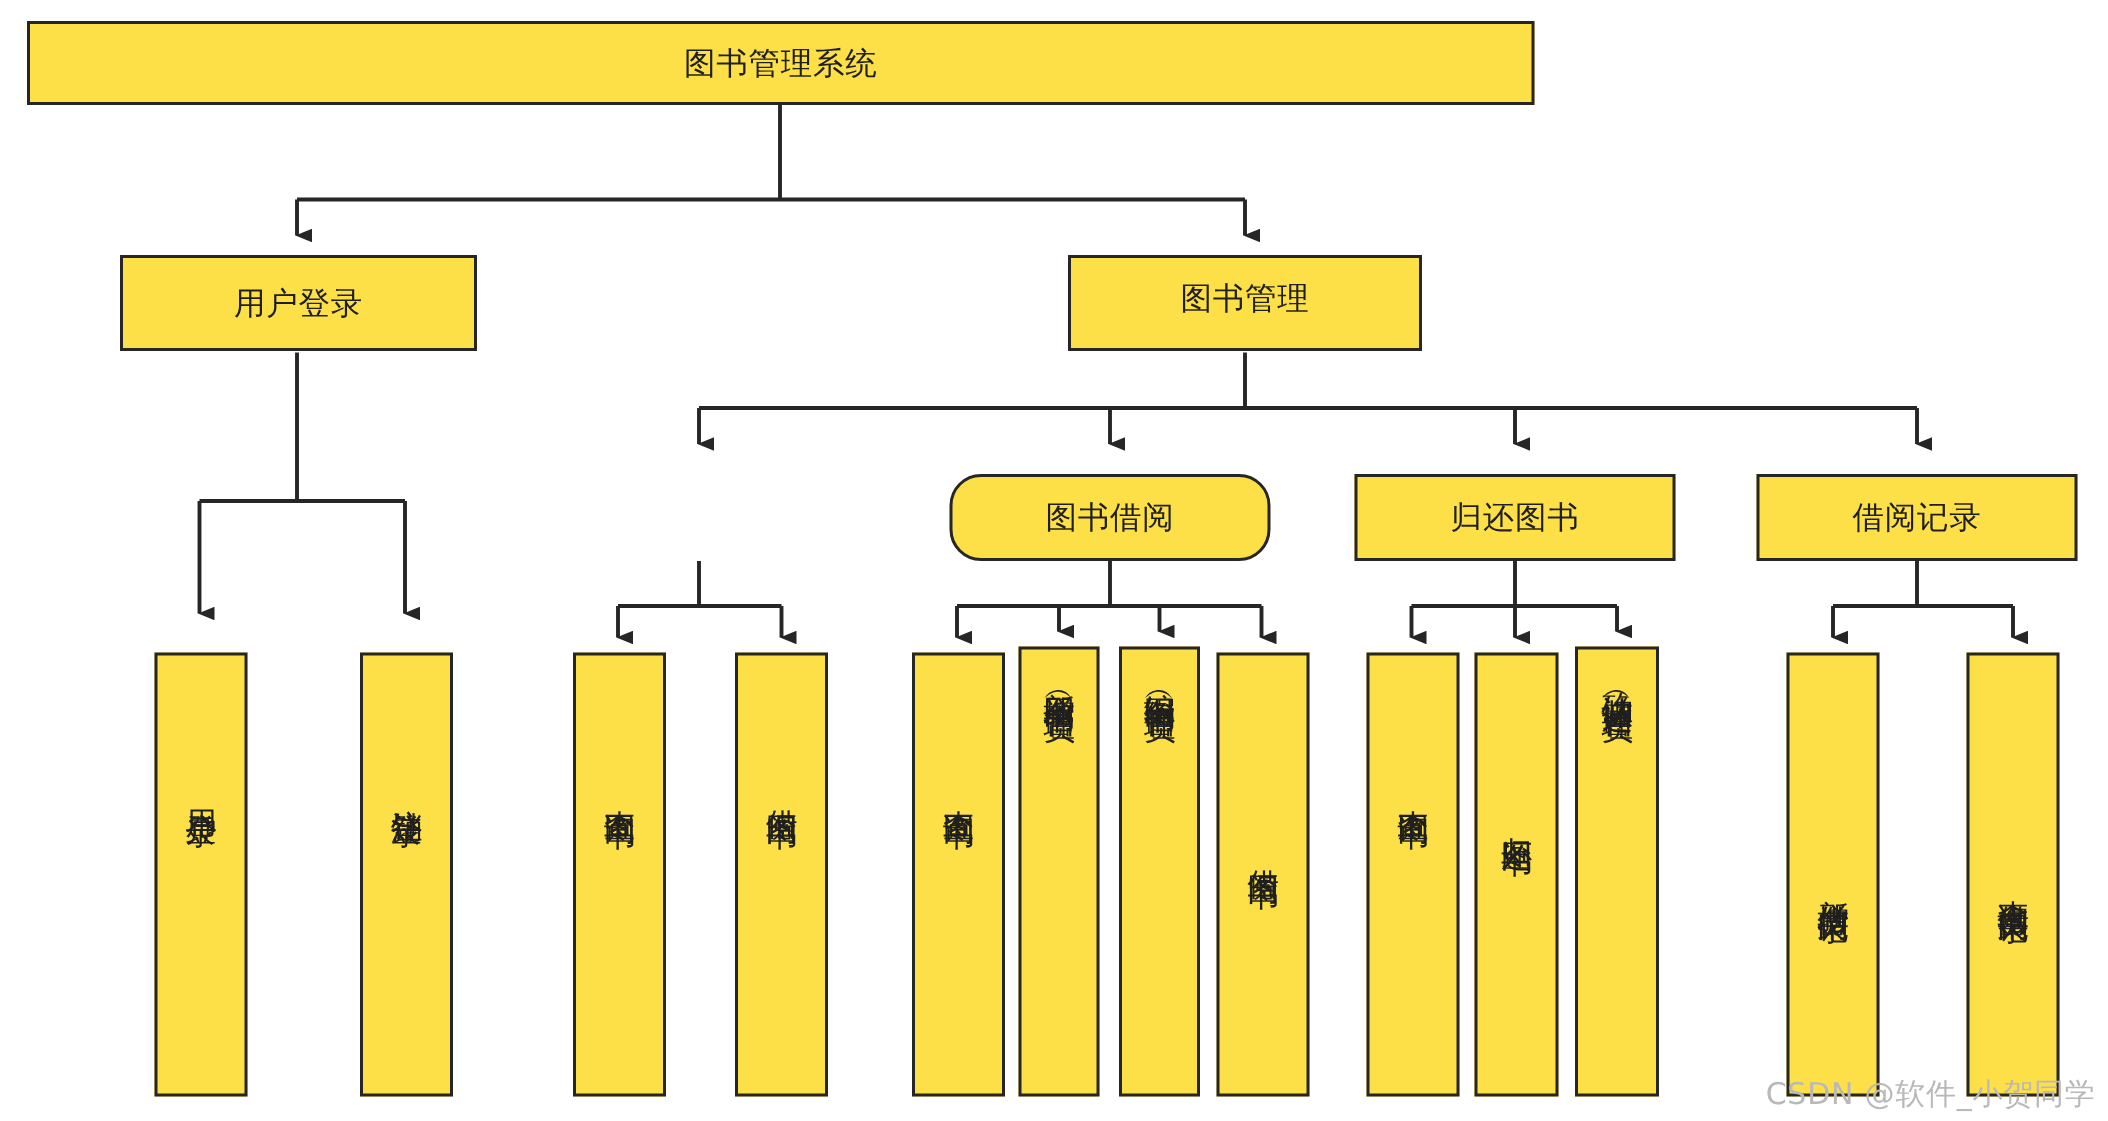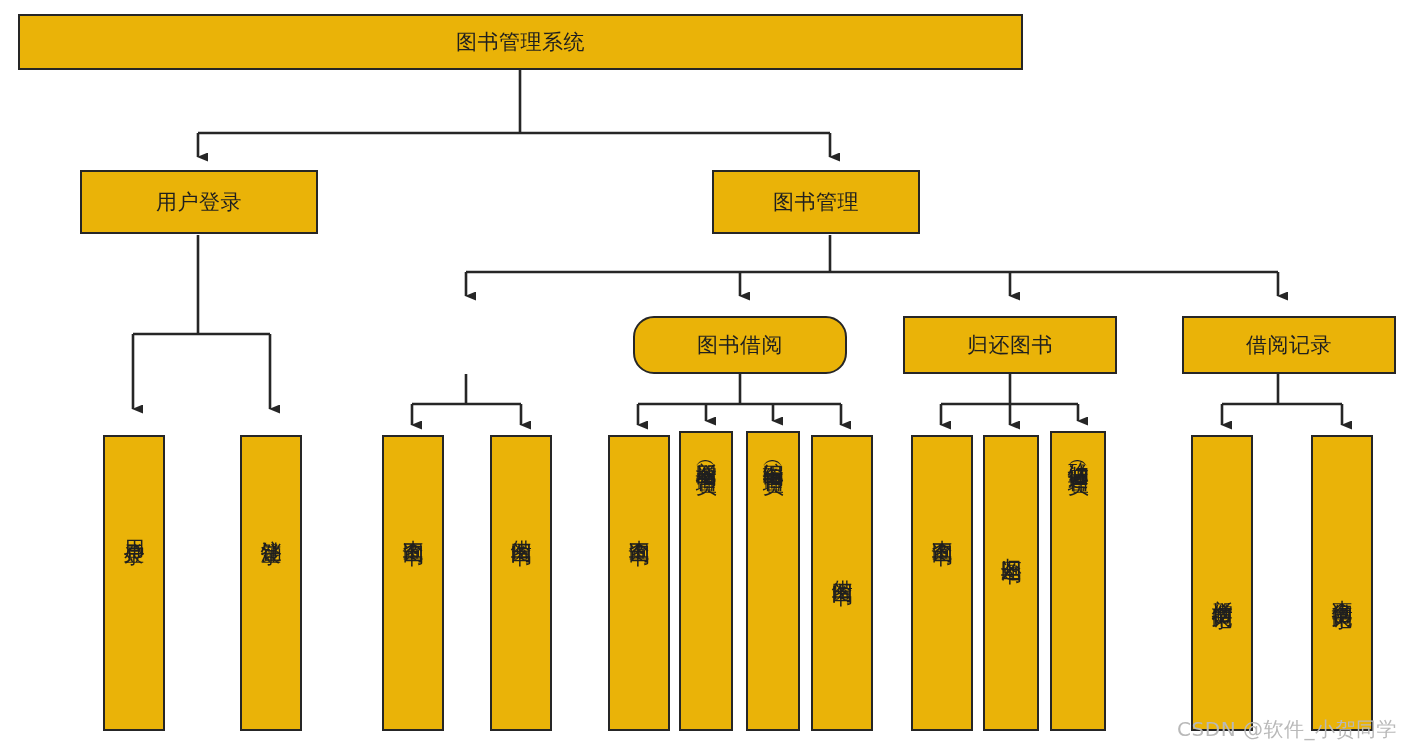"图书管理系统" .node { background: #eab308 -> #fde047 }
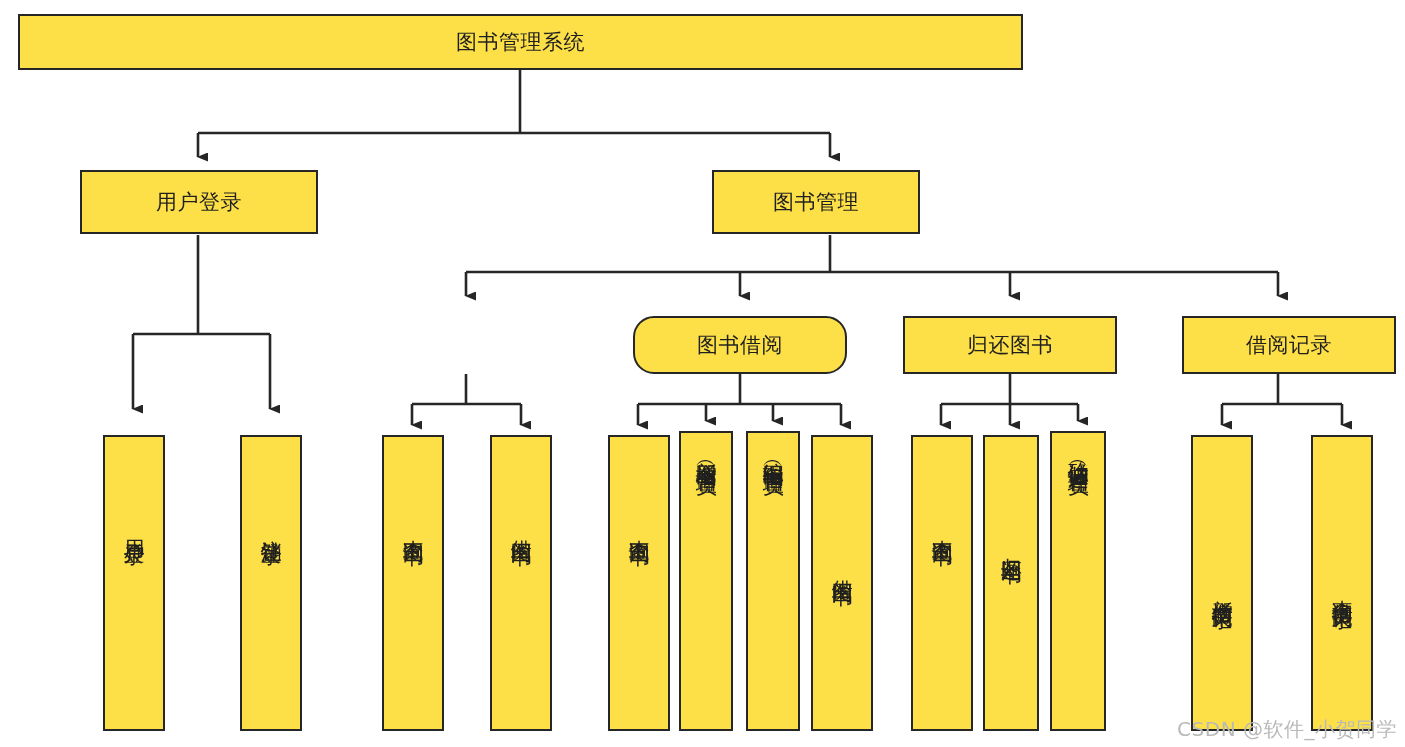"图书管理" div.node { font-family: none -> Liberation Mono, monospace; width: 208px -> 236px }
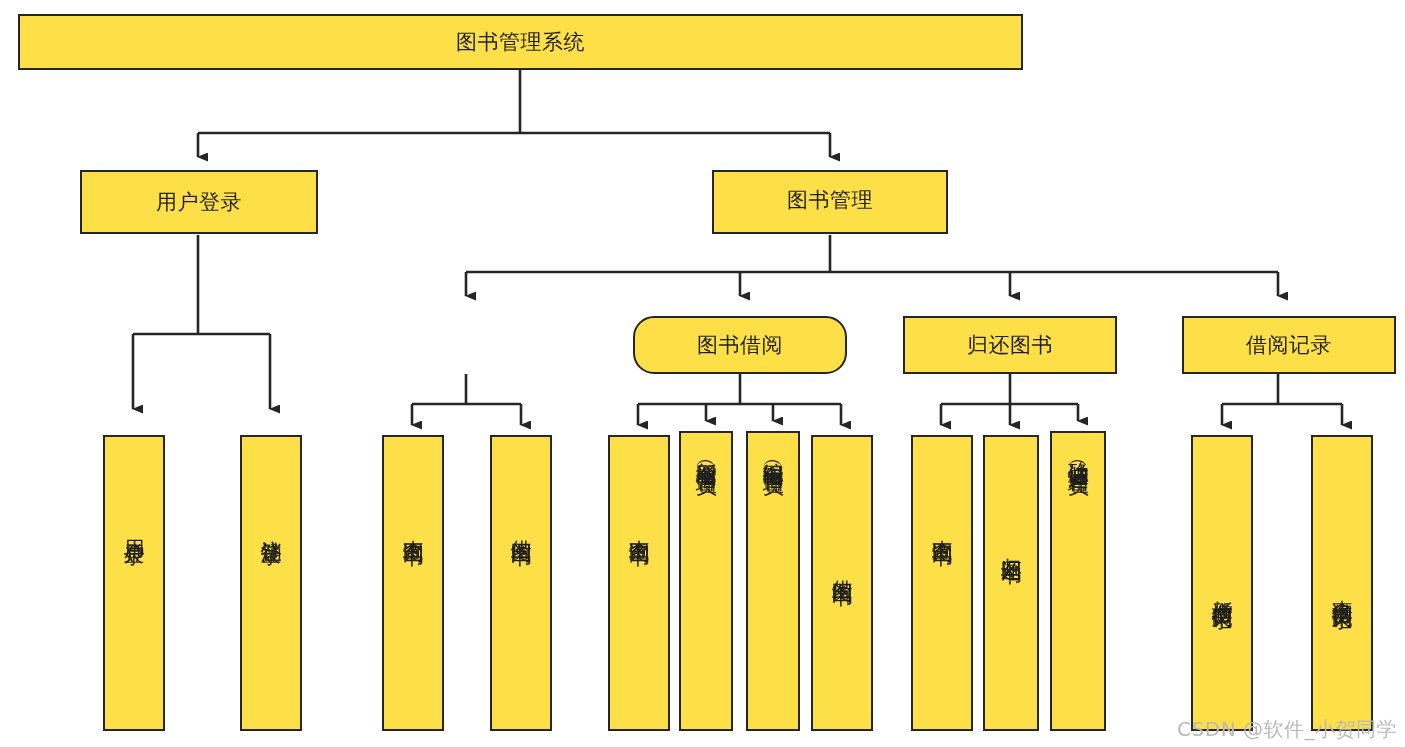"借阅记录" div.node { margin-left: 11px -> none }
